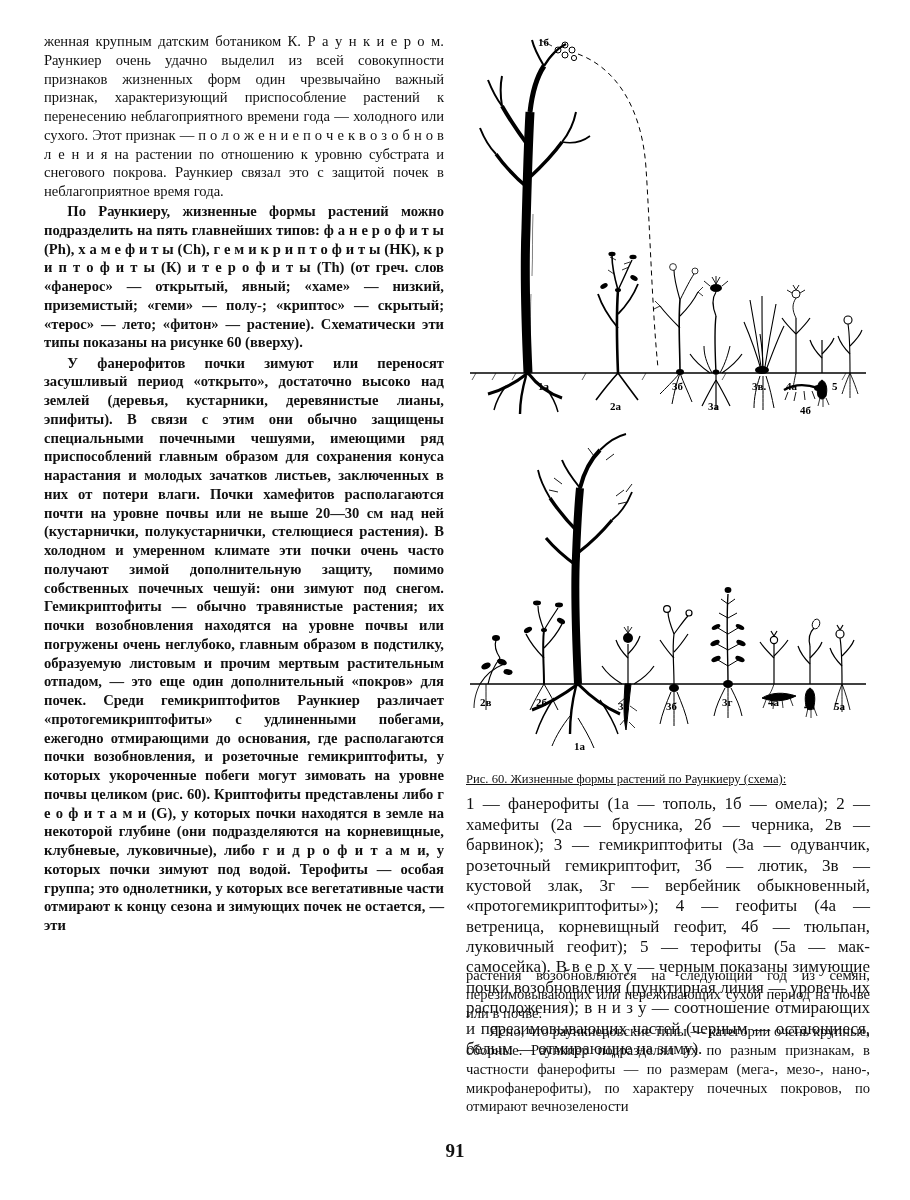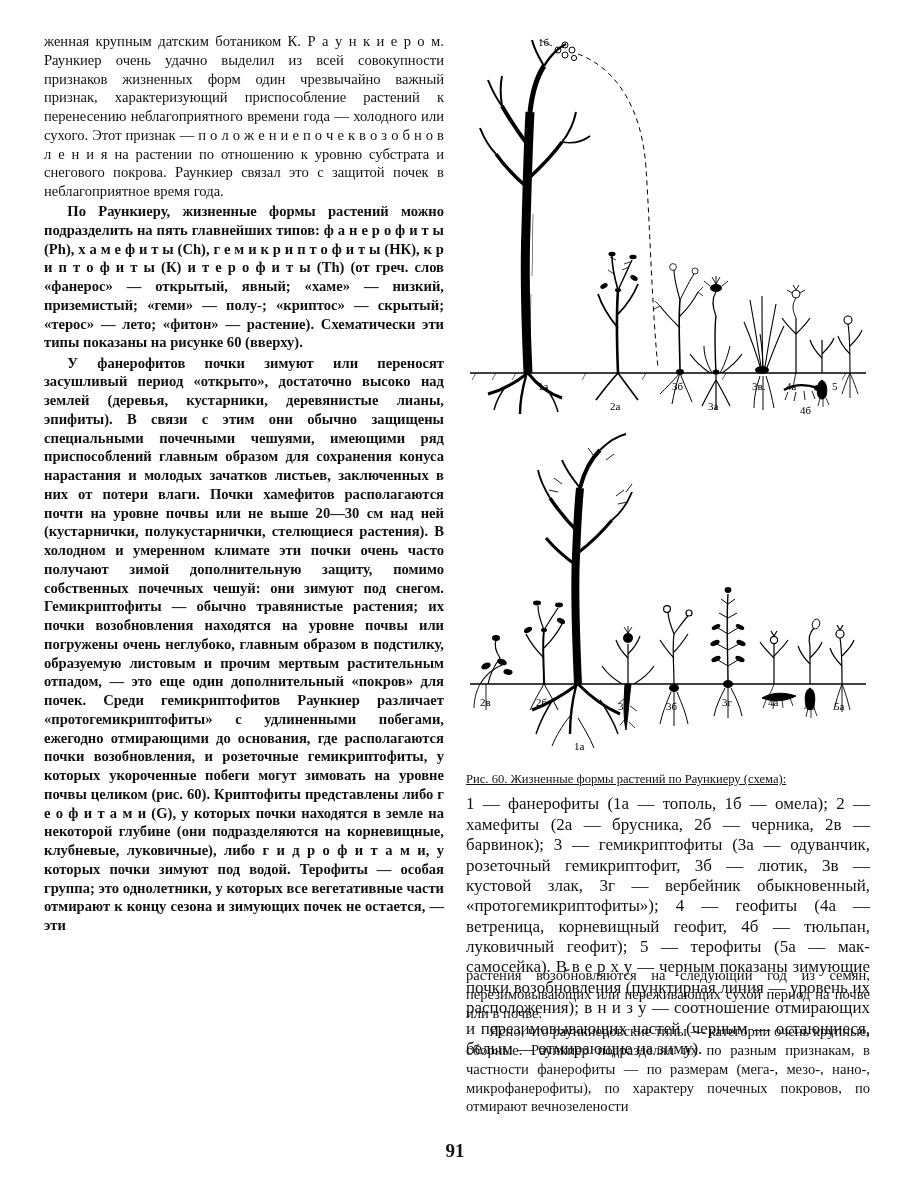"1б" .fig-box { font-weight: none -> bold }
